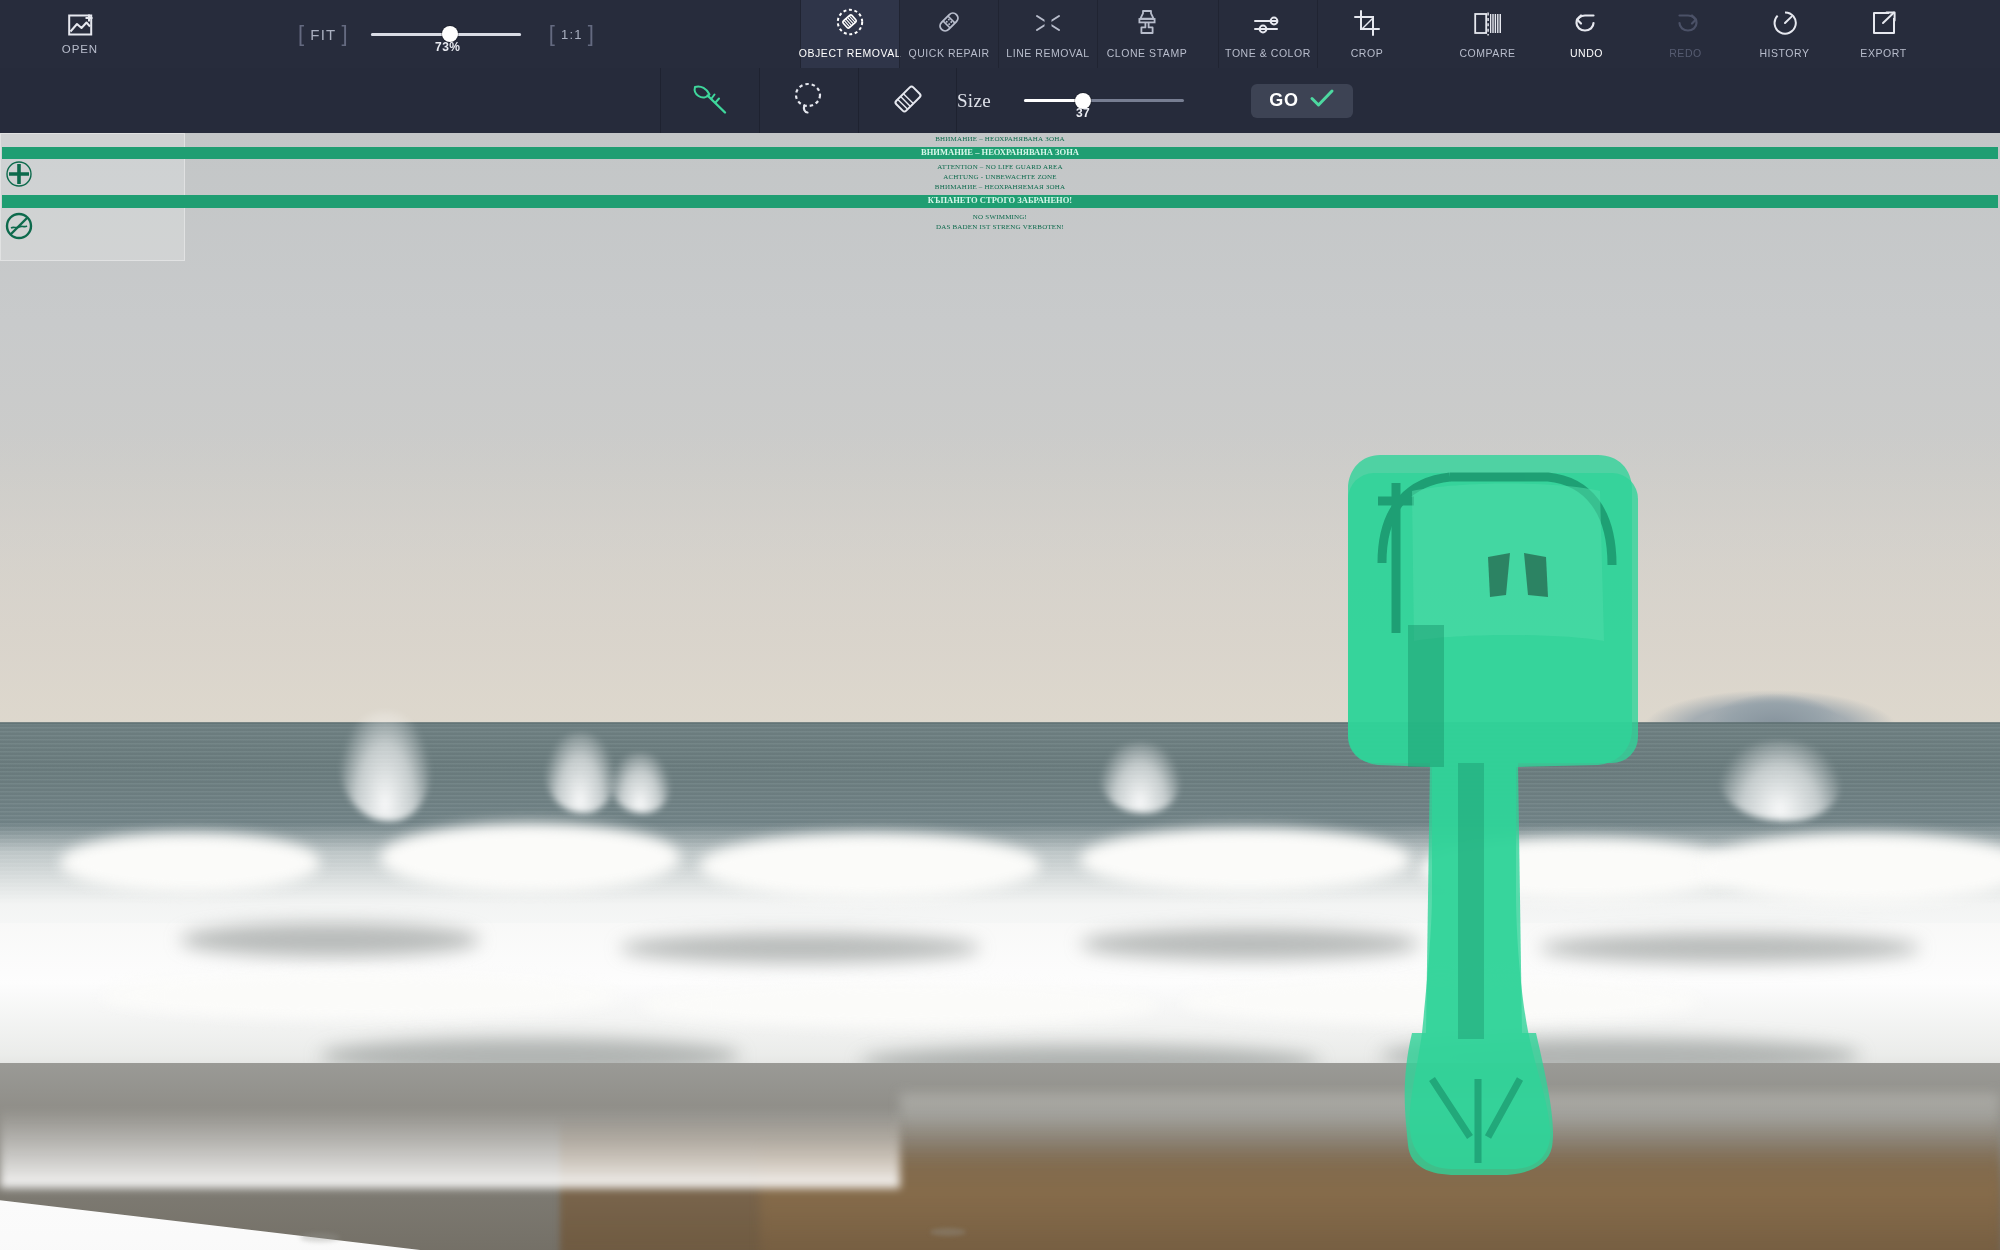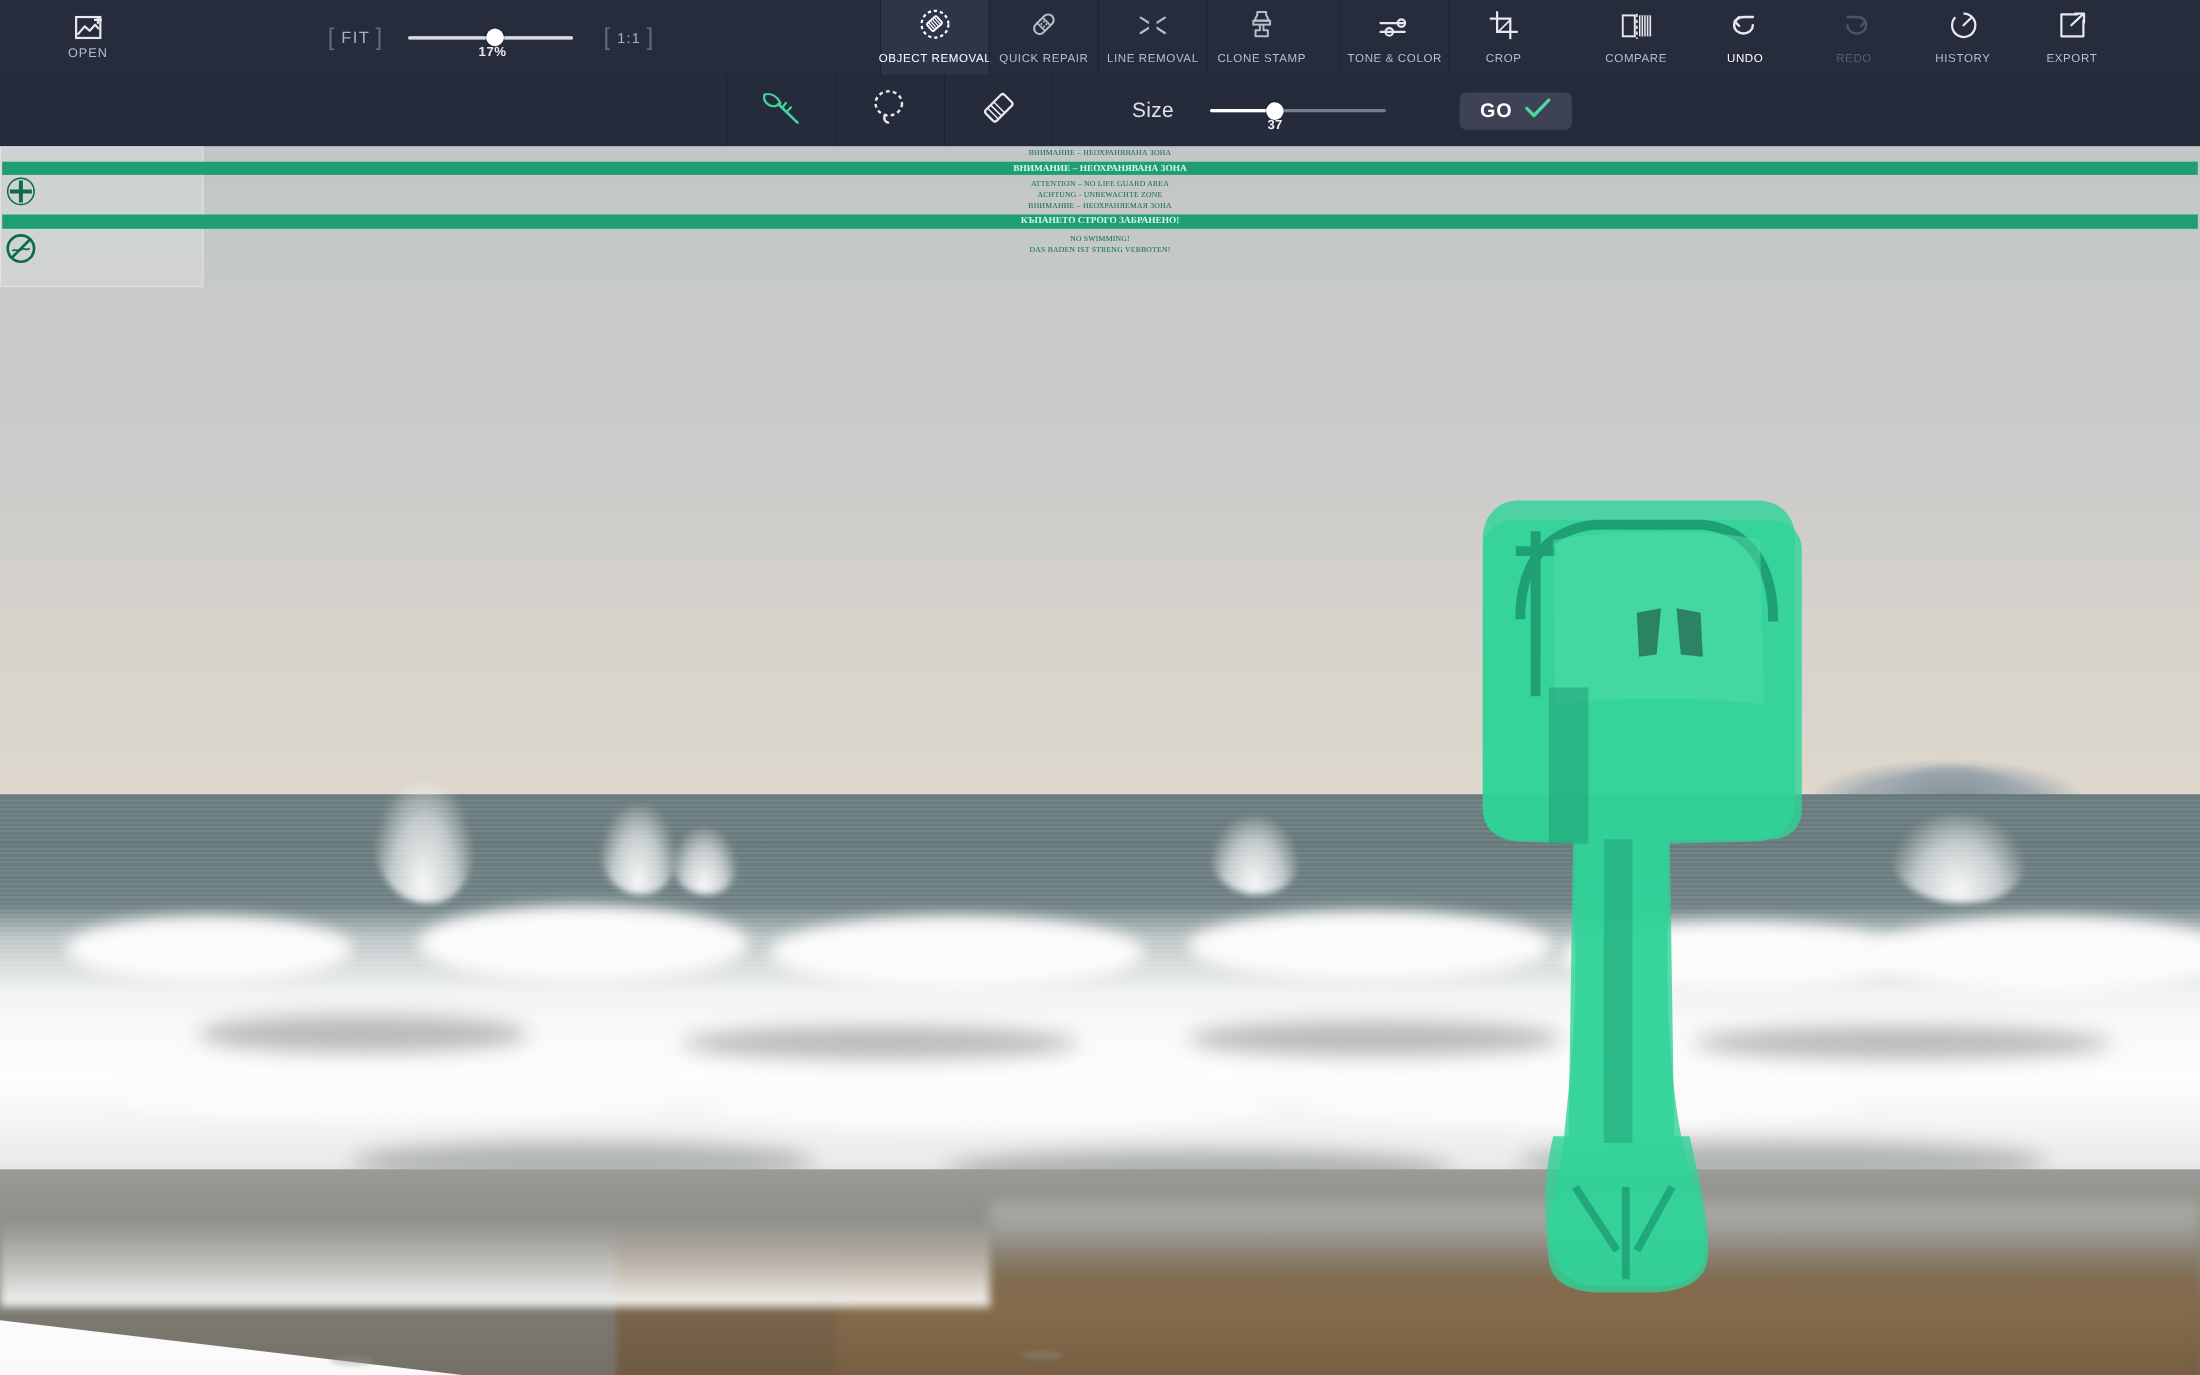"17%" div.zoomval { text: 17% -> 73% }
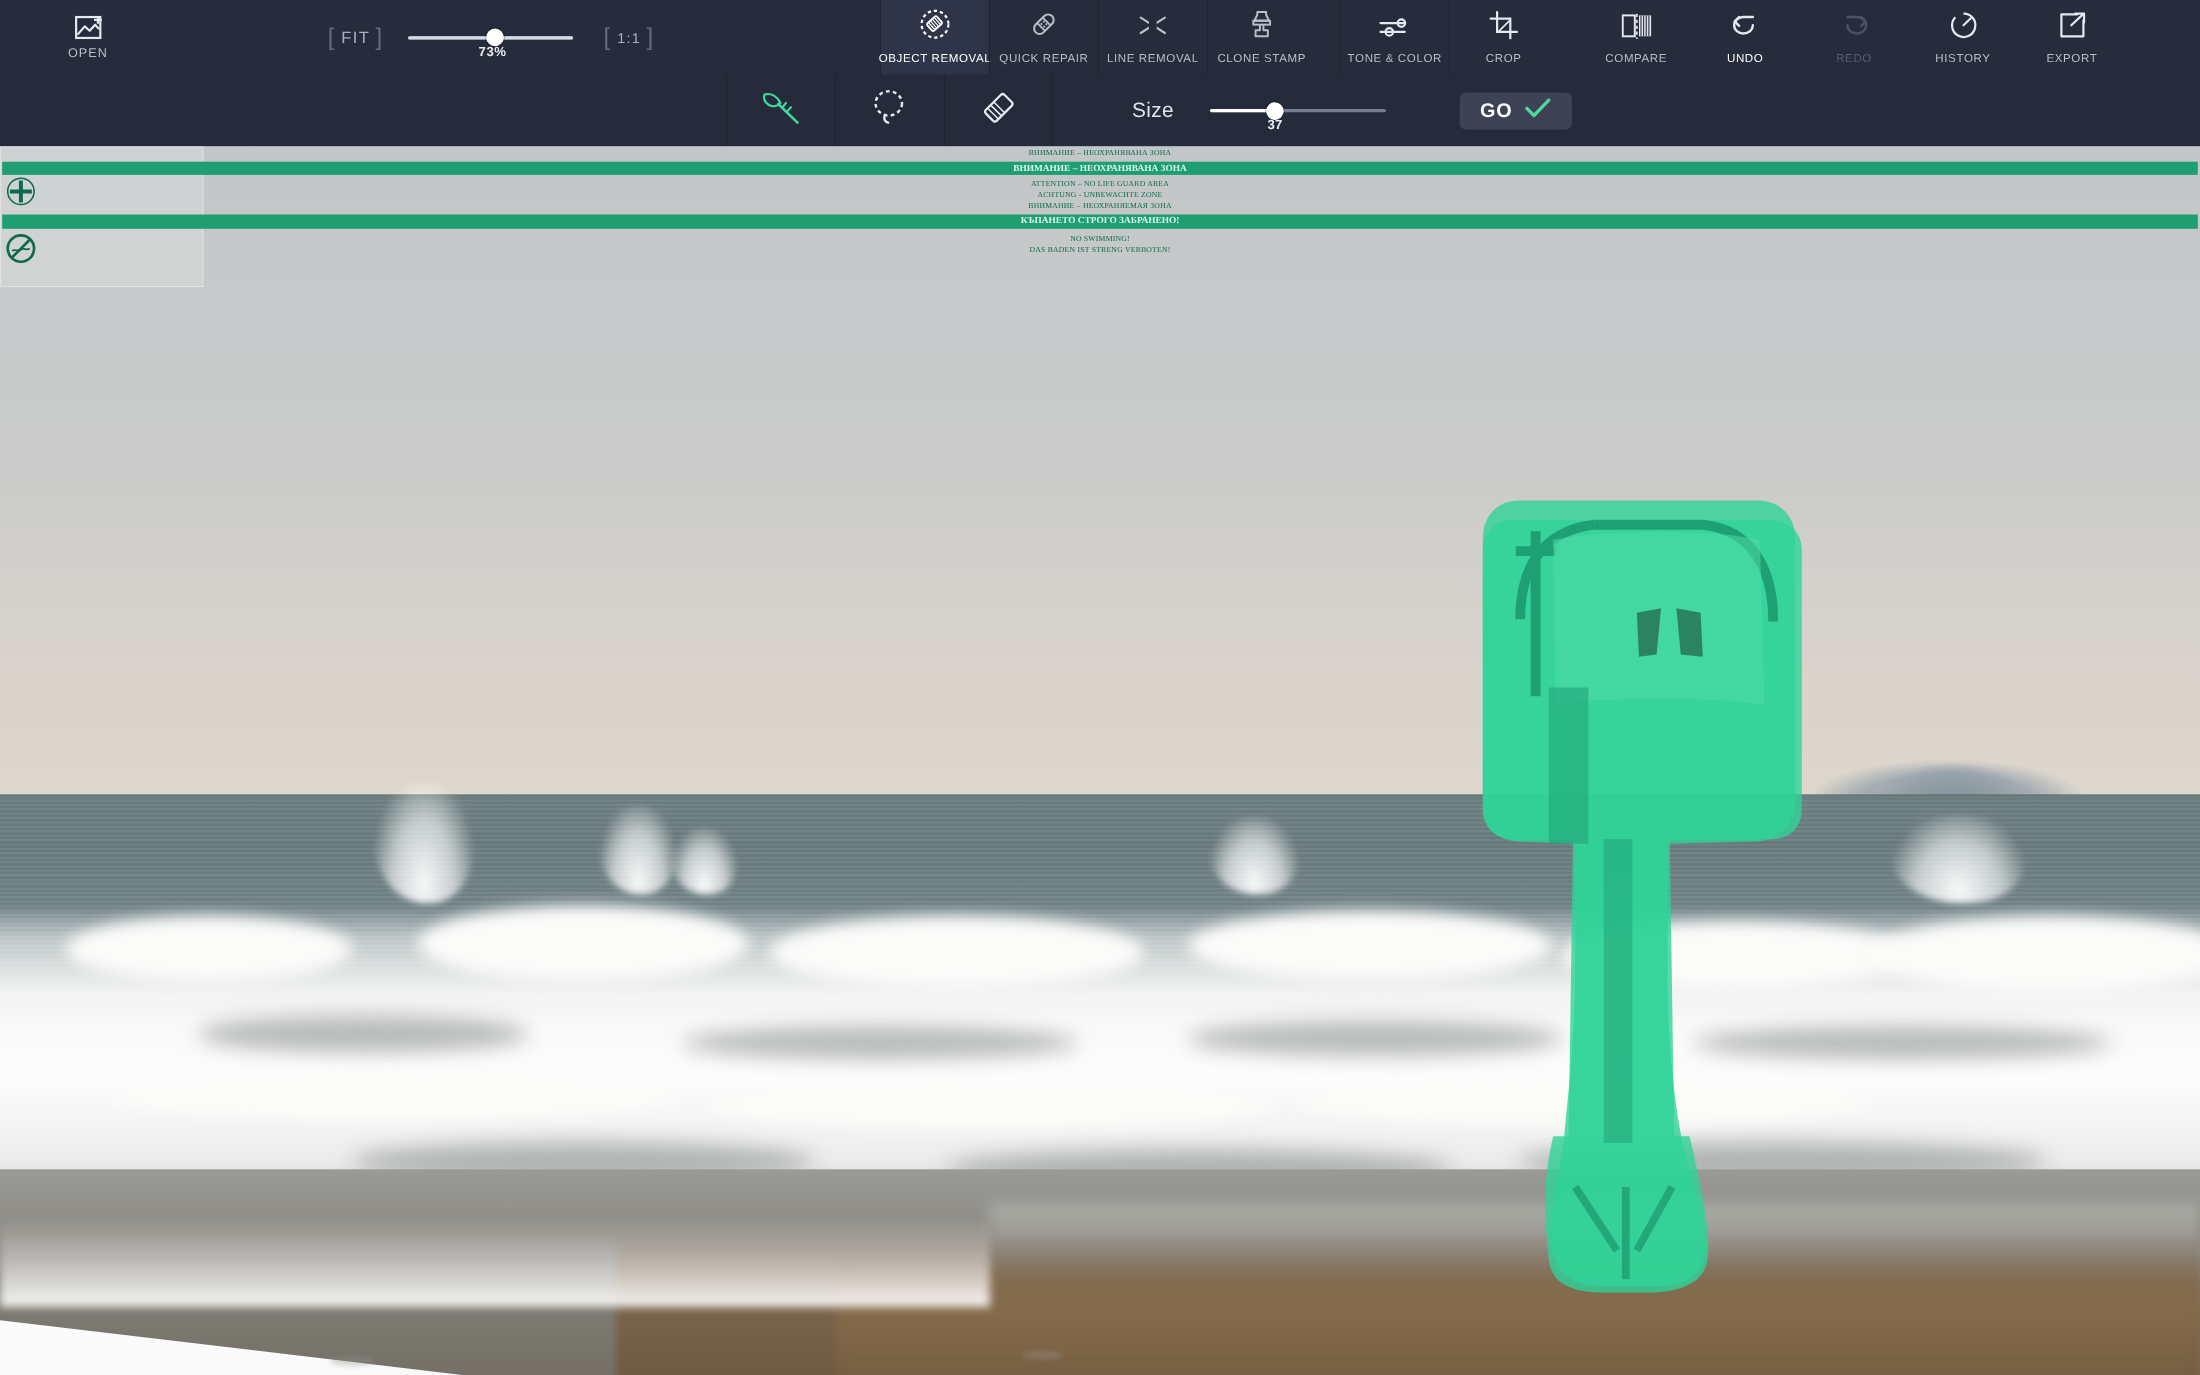"Size" .sizelabel { font-family: none -> Liberation Serif, serif; margin-left: 72px -> none }
